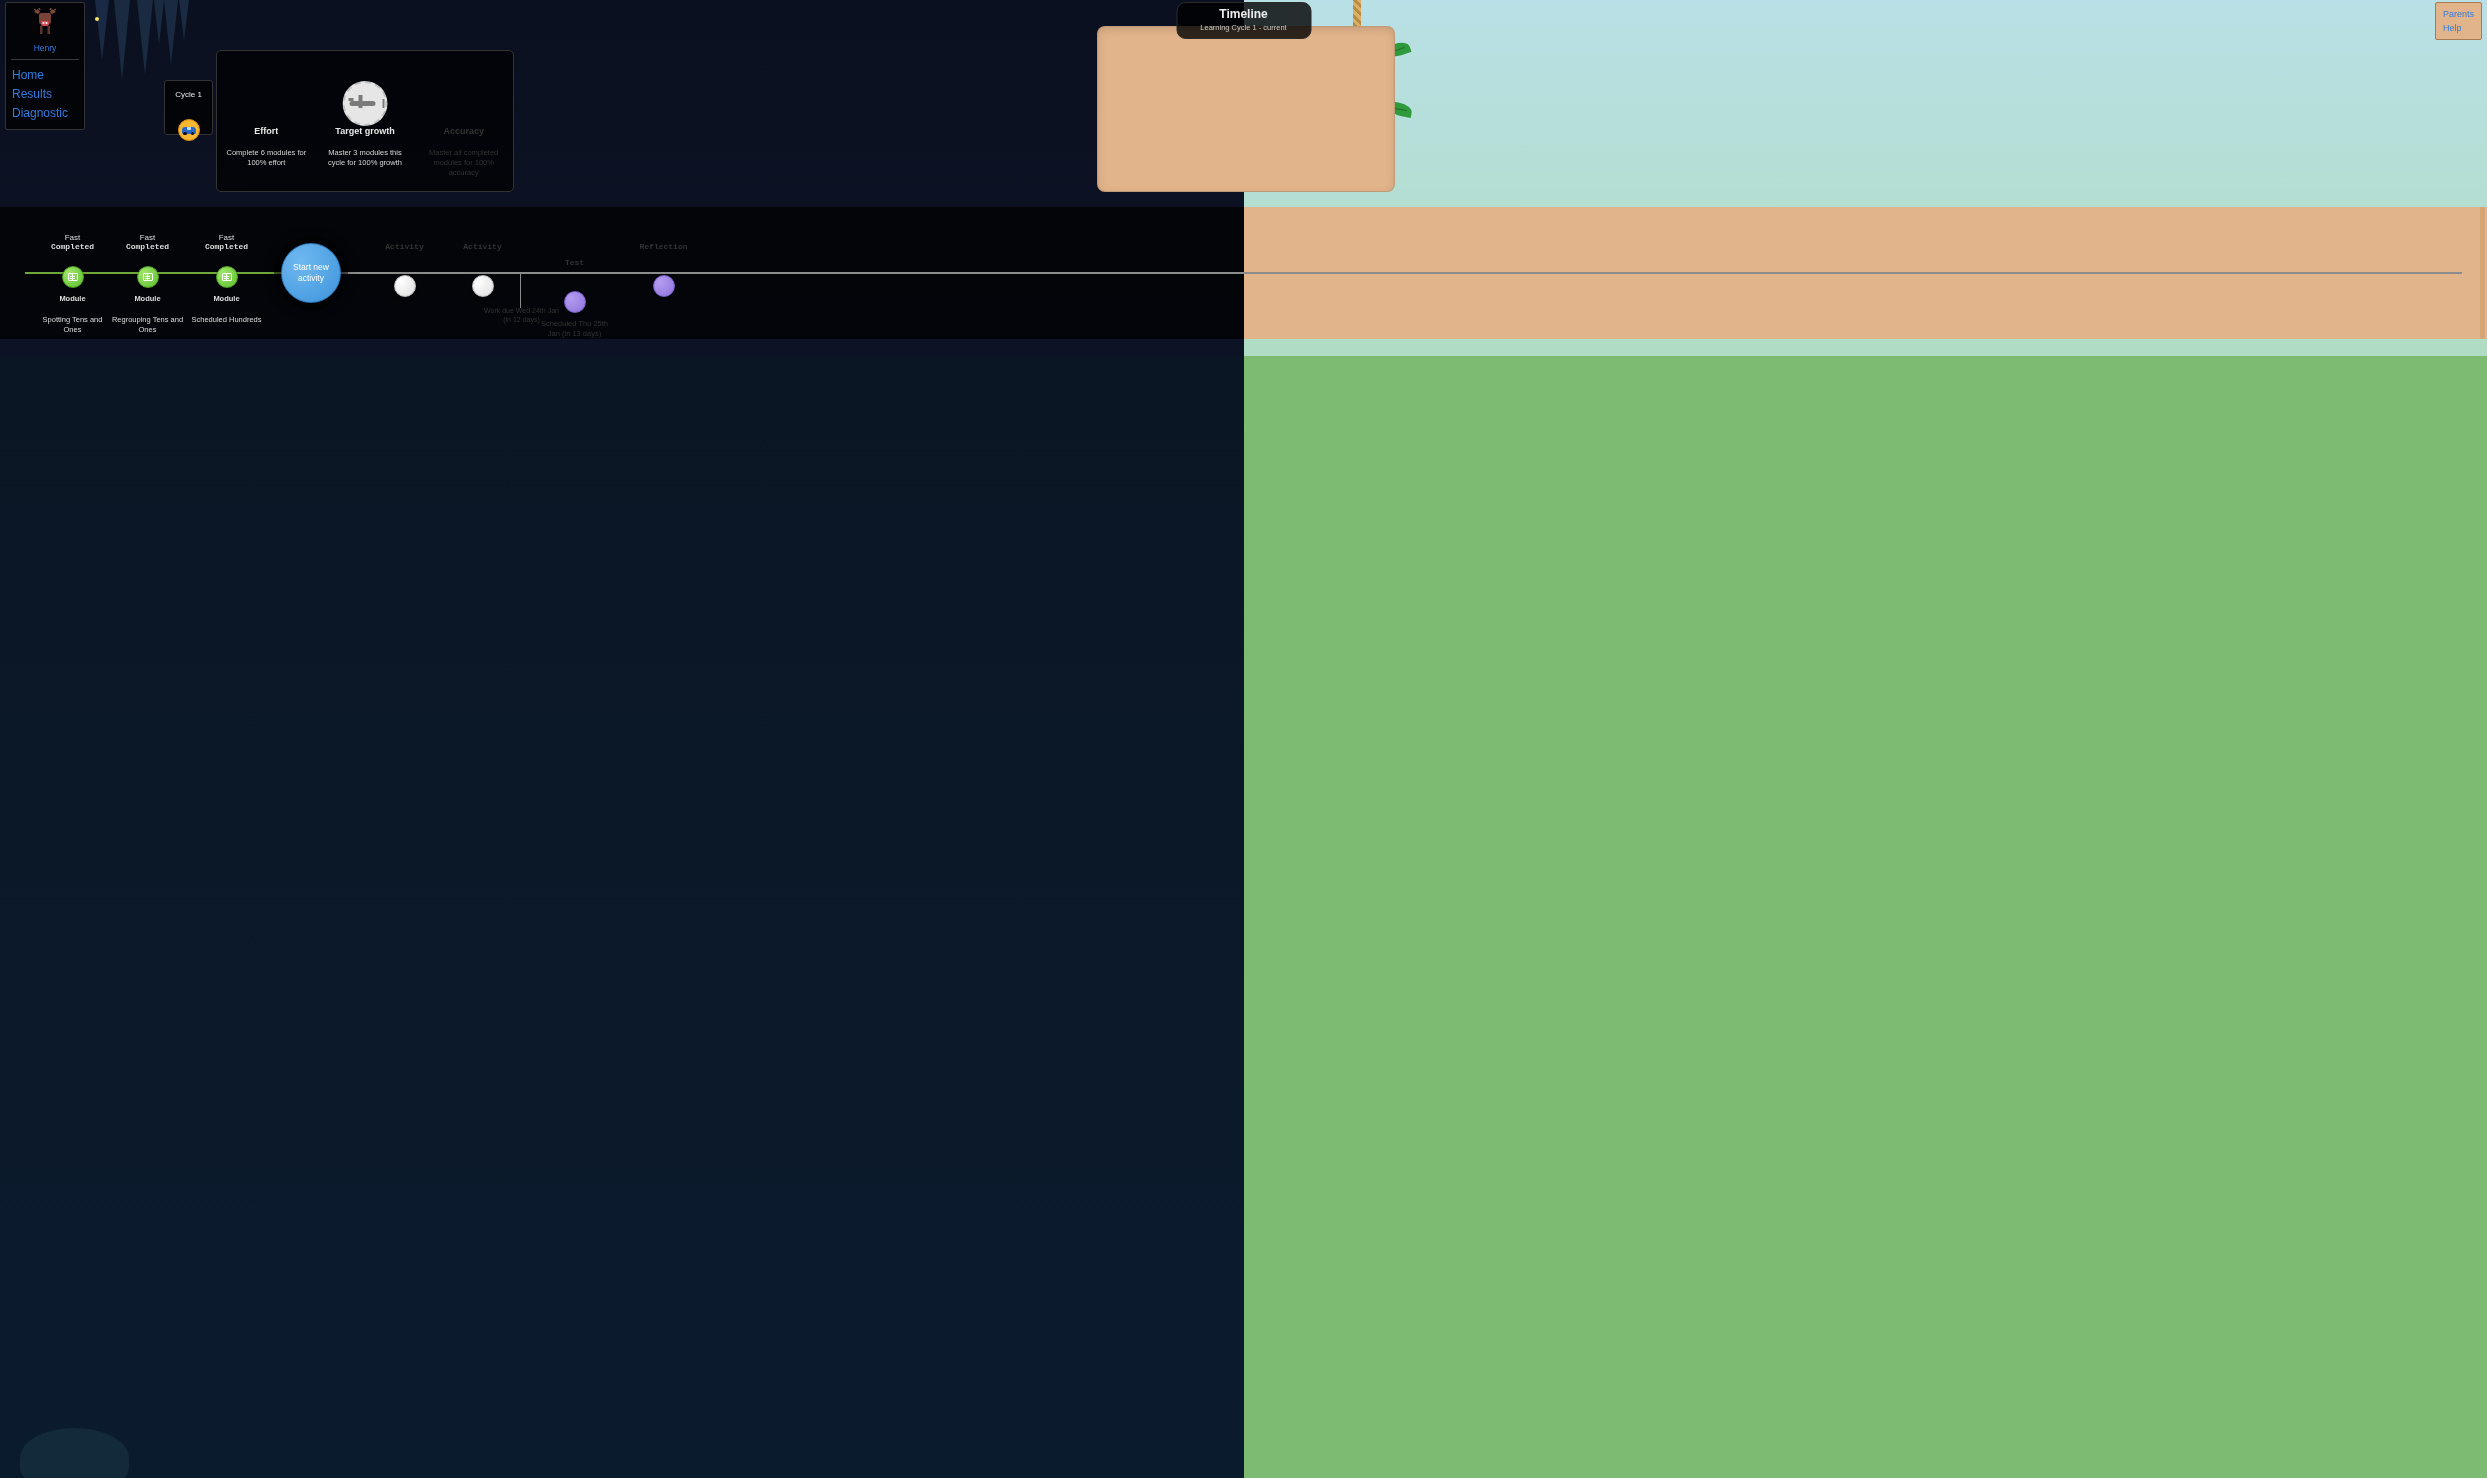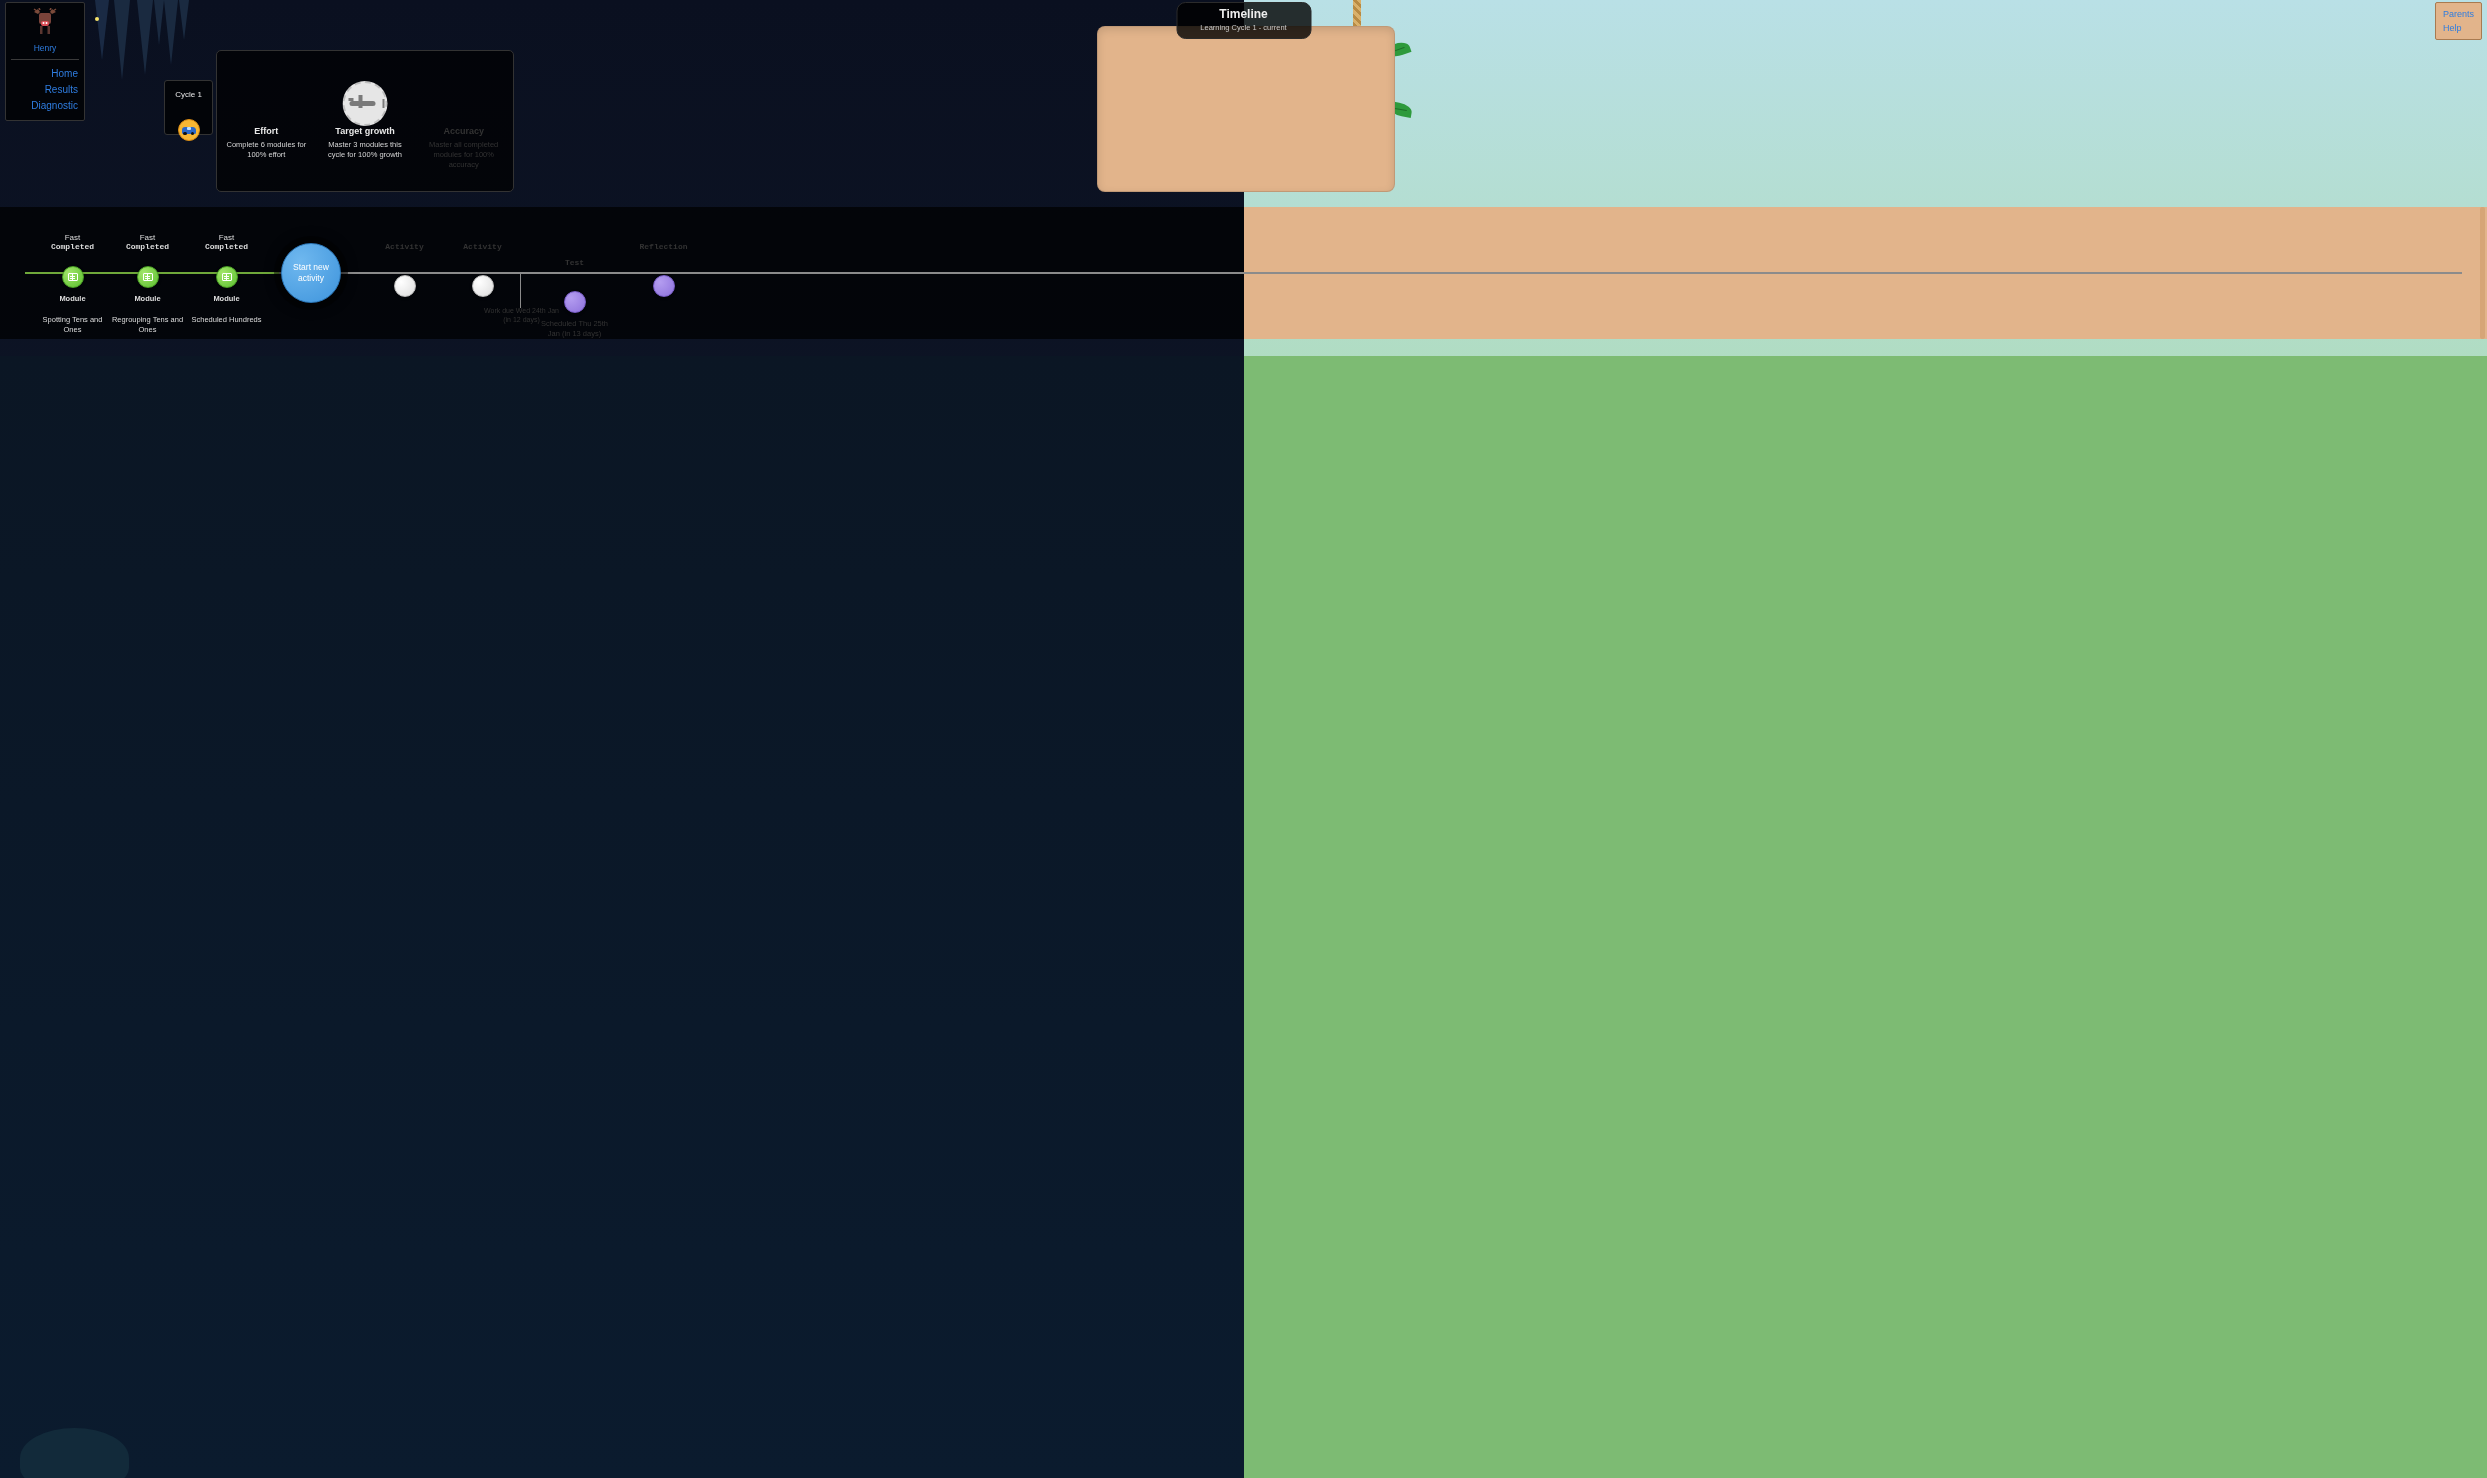"Home" .nav-item { font-size: 10px -> 12px; text-align: right -> none }
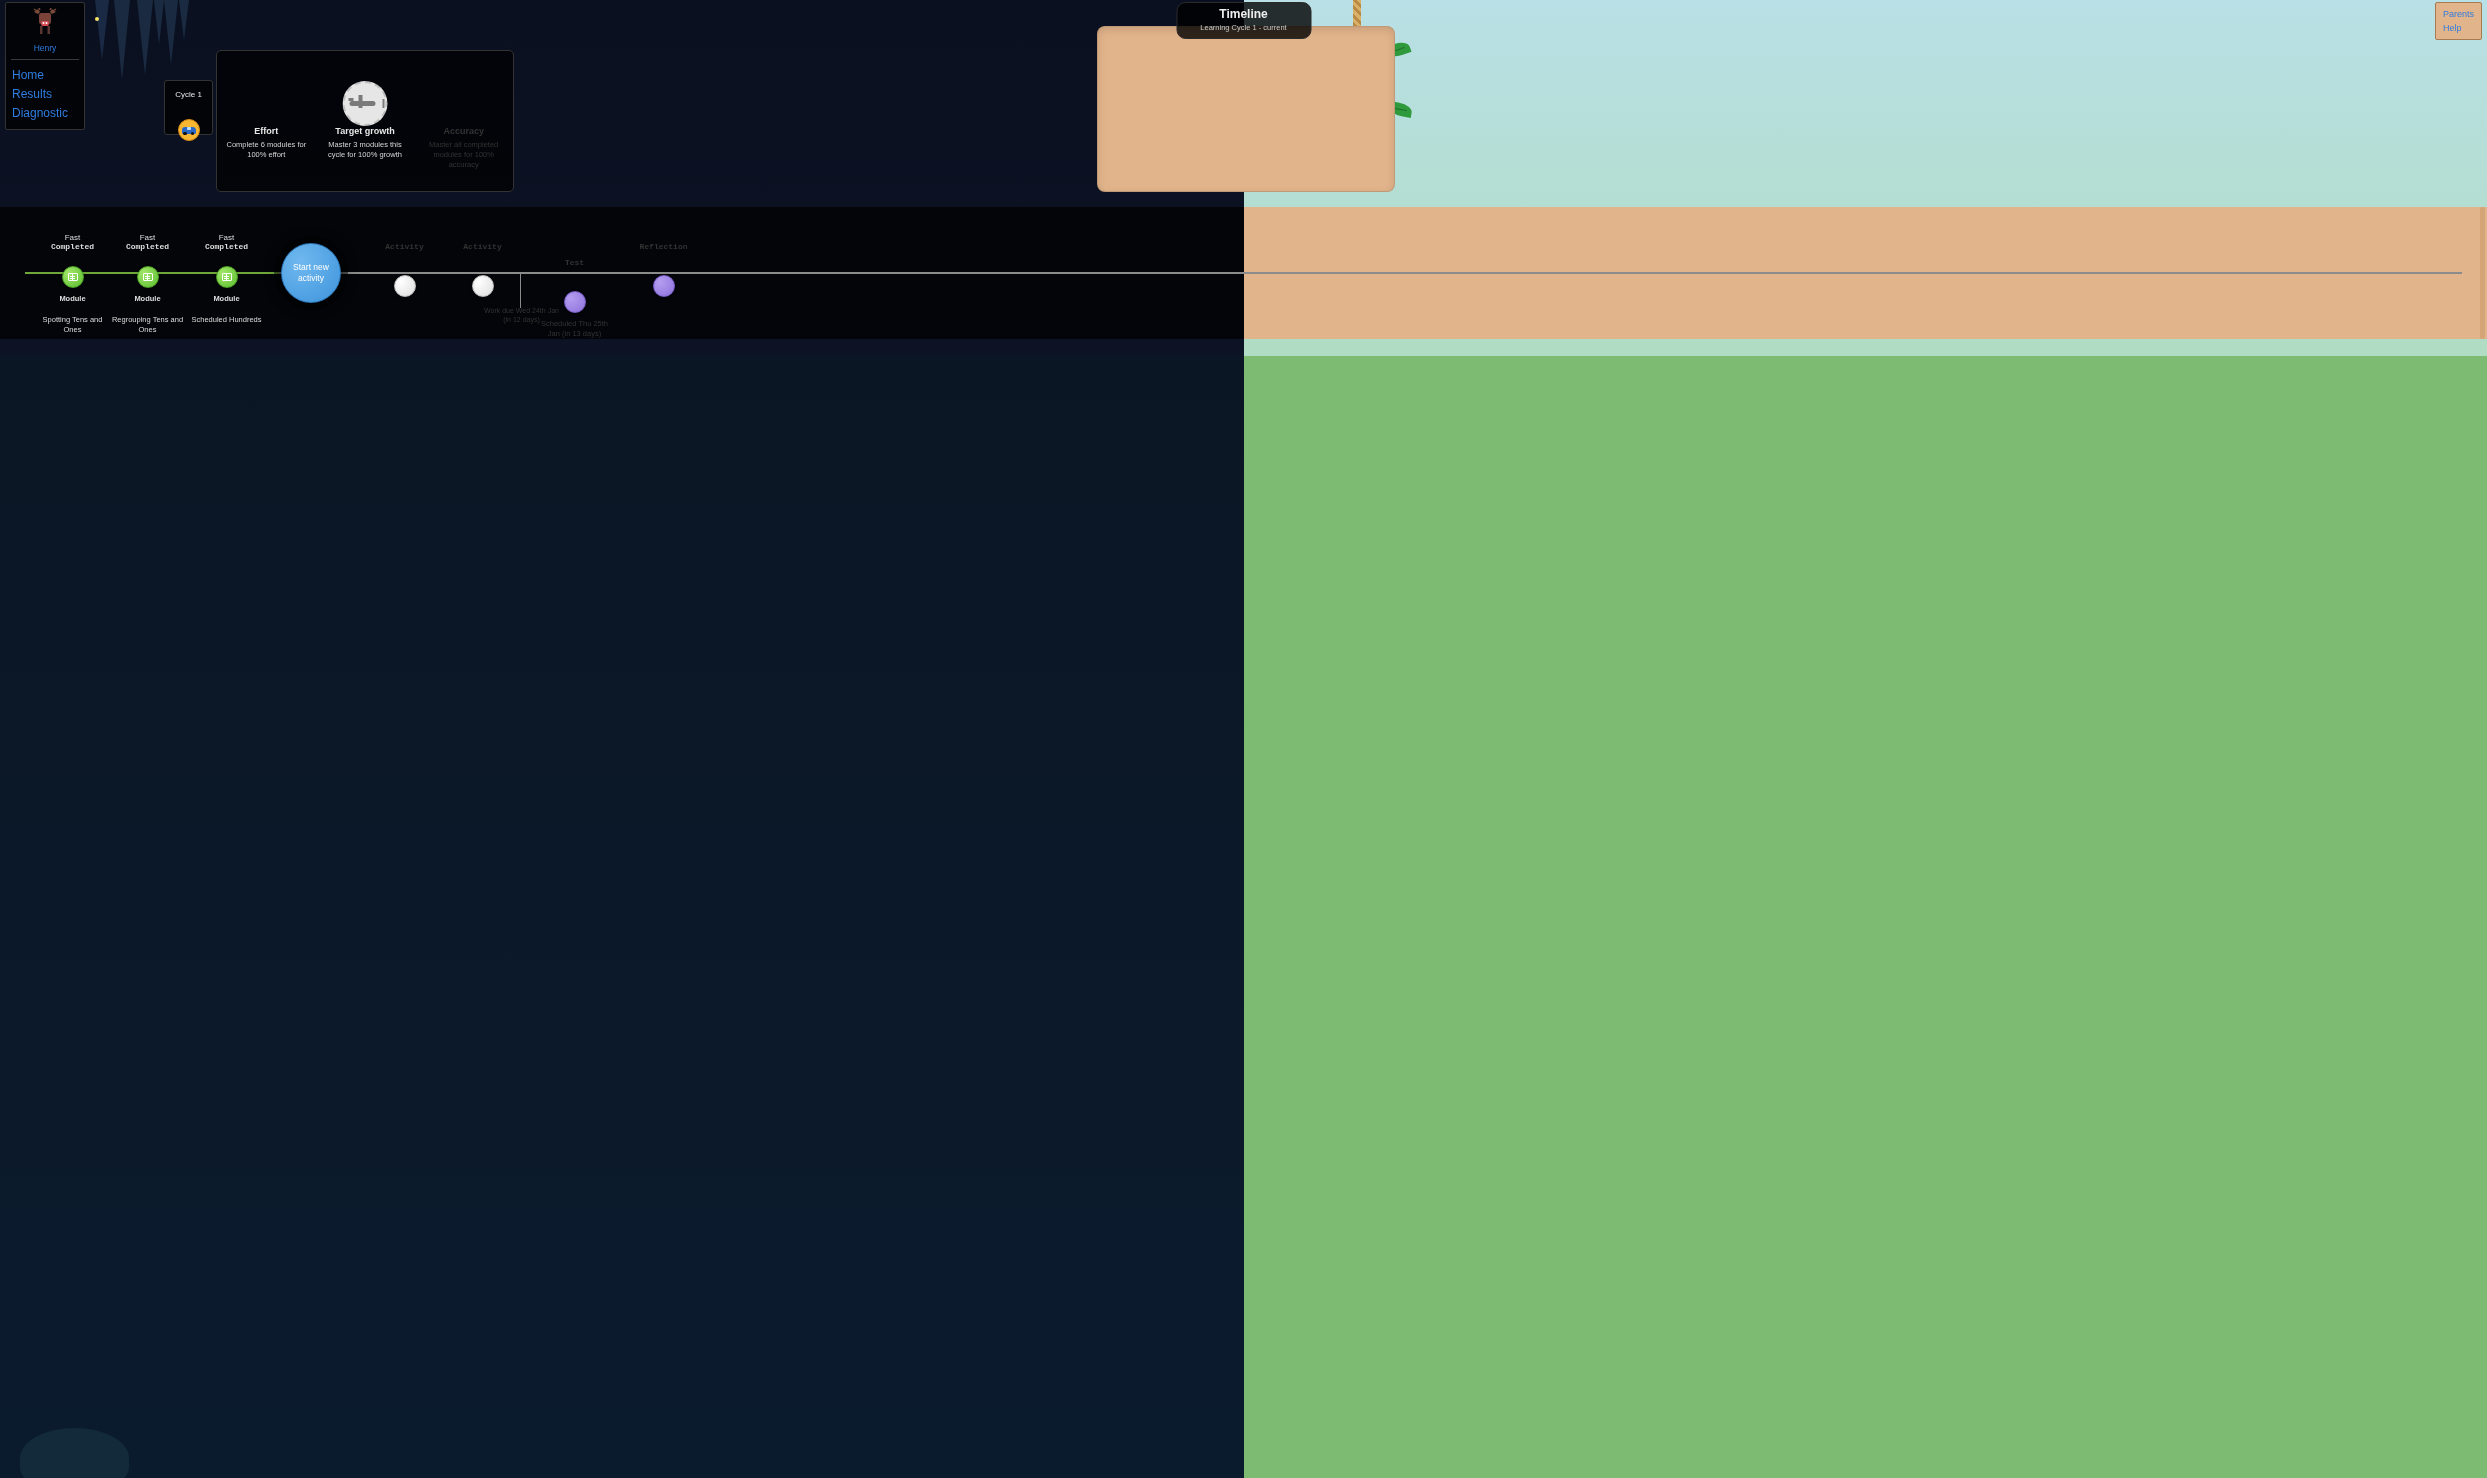"Effort" .goal .g-title { margin-bottom: 4px -> 12px }
